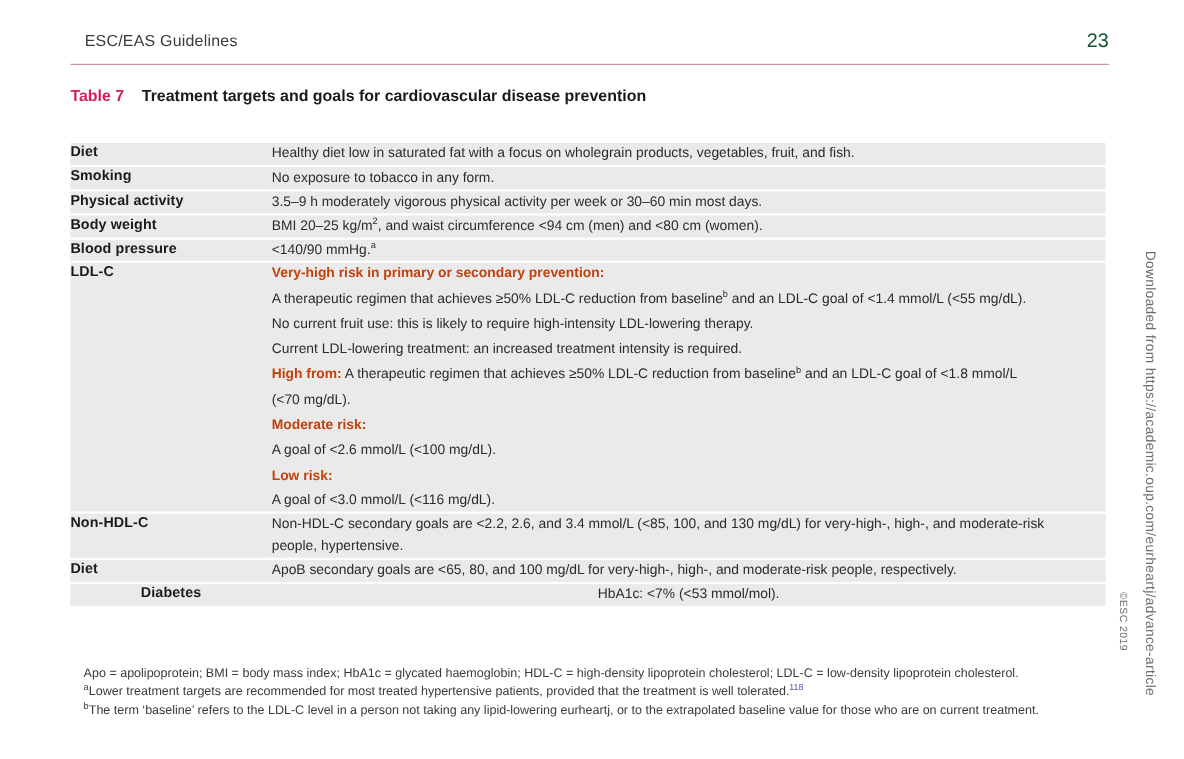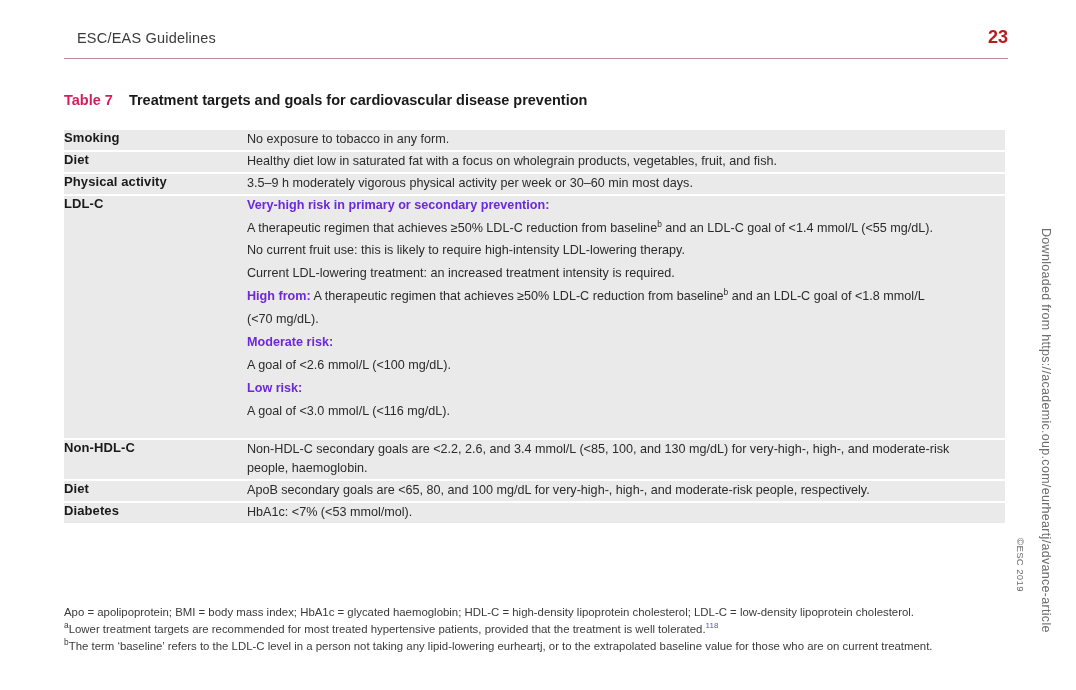"23" #page-head .head-folio { color: #b91c1c -> #14532d; font-weight: bold -> normal }
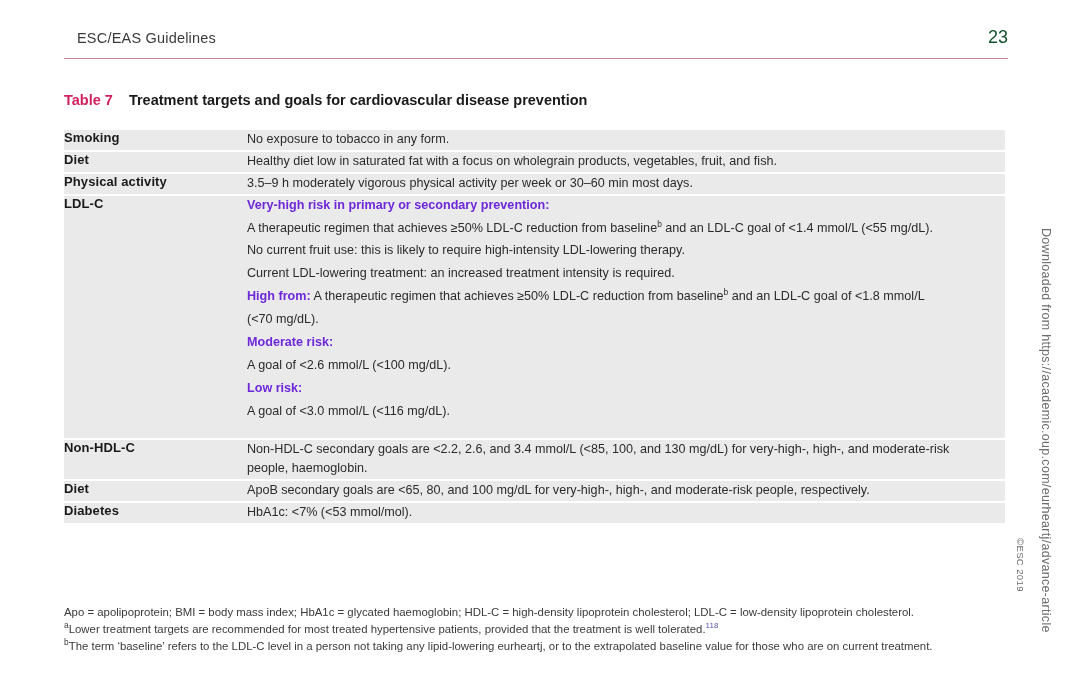"Table 7 Treatment targets and" #table-caption { top: 92px -> 80px }
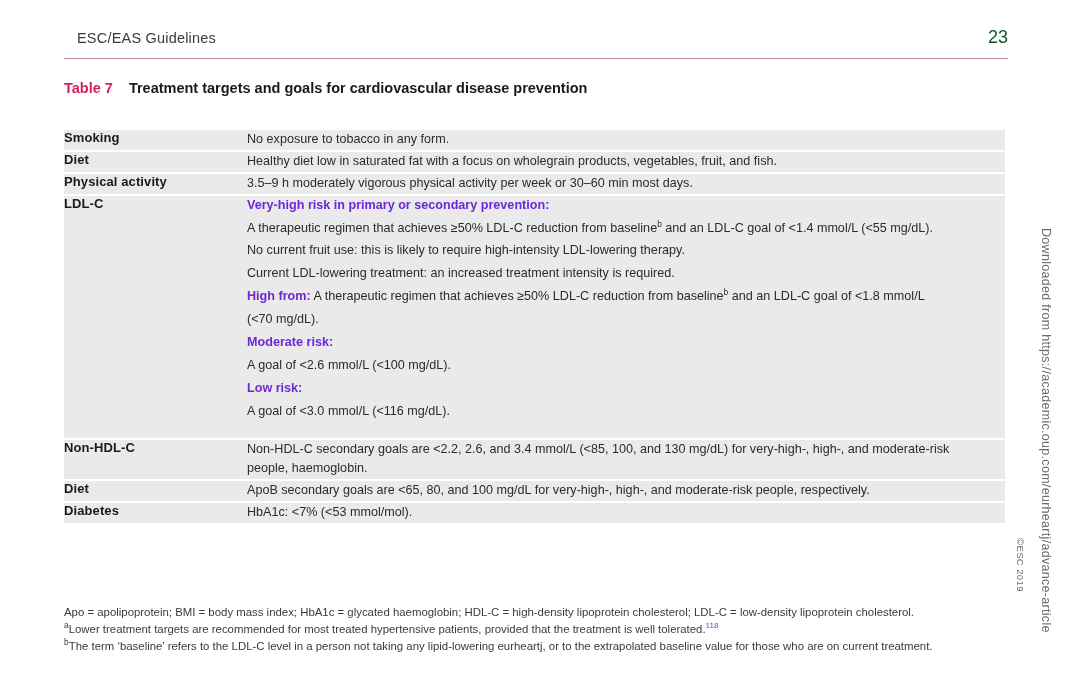"Smoking" tr { order: before "Diet" -> after "Diet" }
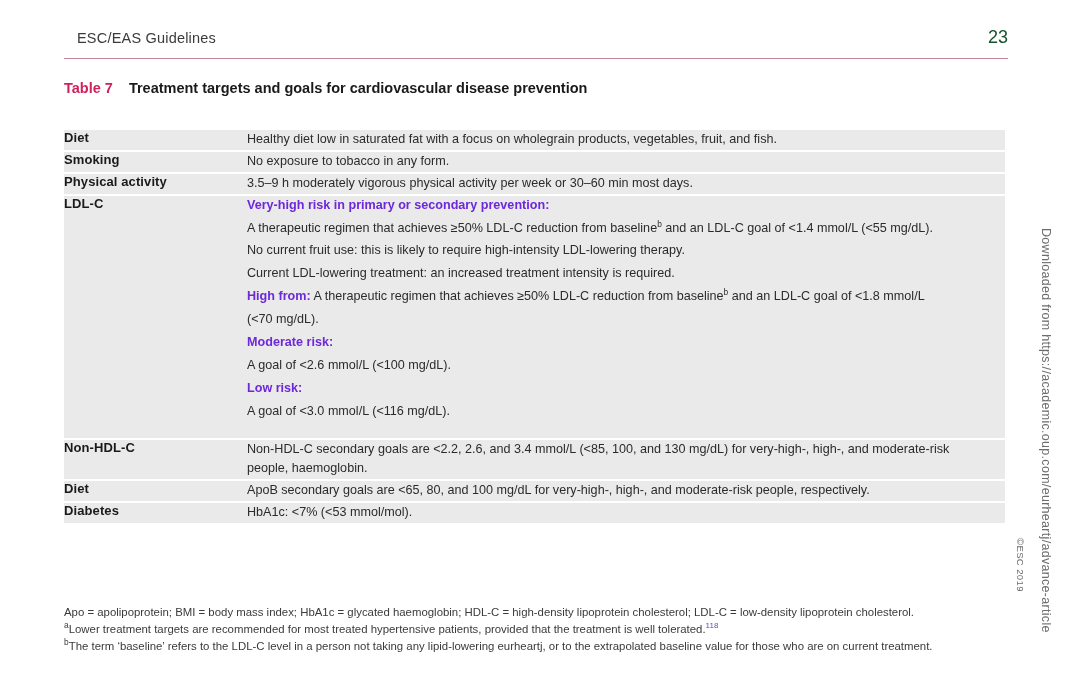"Body weight" tr { html: none -> <tr> <td>Body weight</td> <td> <p>BMI 20–25 kg/m<sup>2</sup>, and waist circumference &lt;94 cm (men) and &lt;80 cm (women).</p> </td> </tr> }
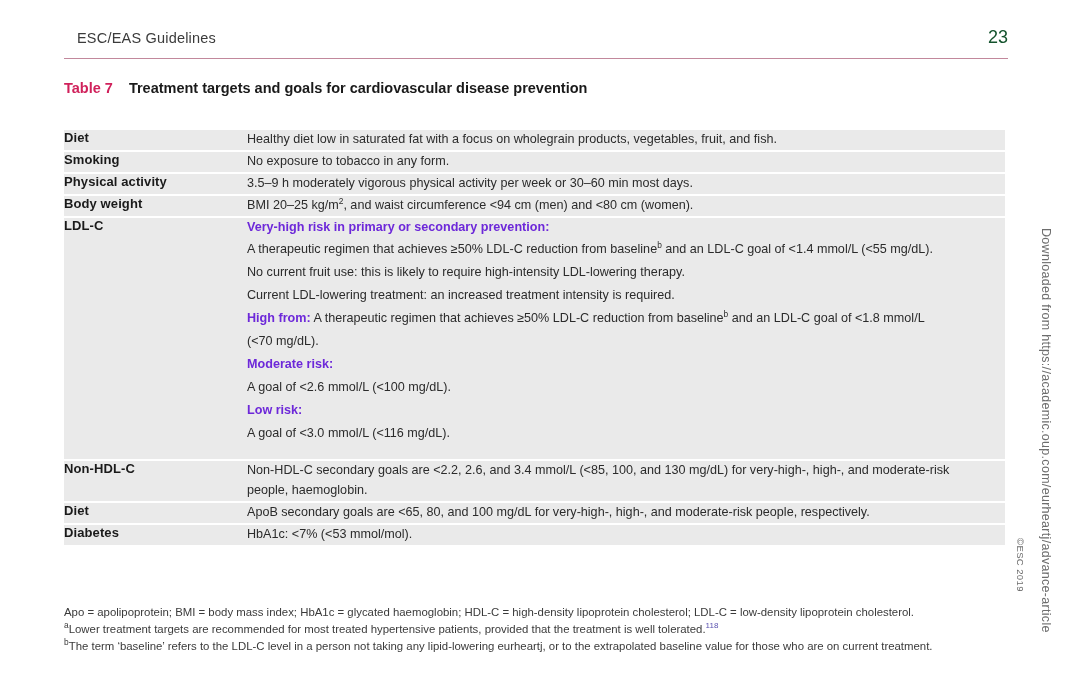"Blood pressure" tr { html: none -> <tr> <td>Blood pressure</td> <td> <p>&lt;140/90 mmHg.<sup>a</sup></p> </td> </tr> }
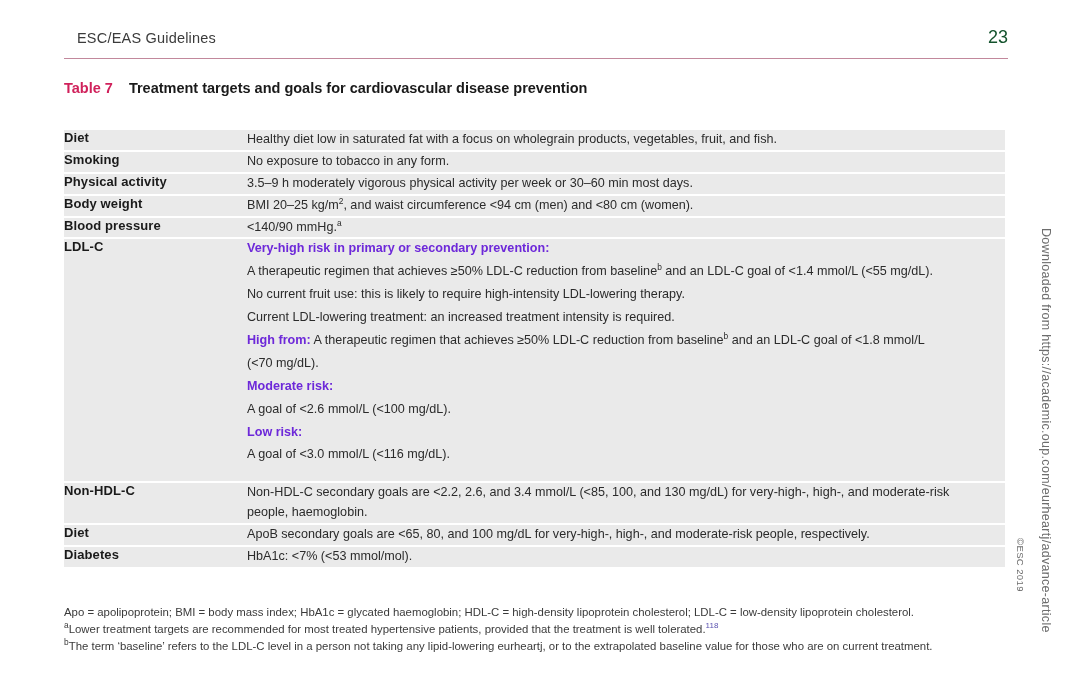"Very-high risk in primary or" td.v b { color: #6d28d9 -> #c2410c }
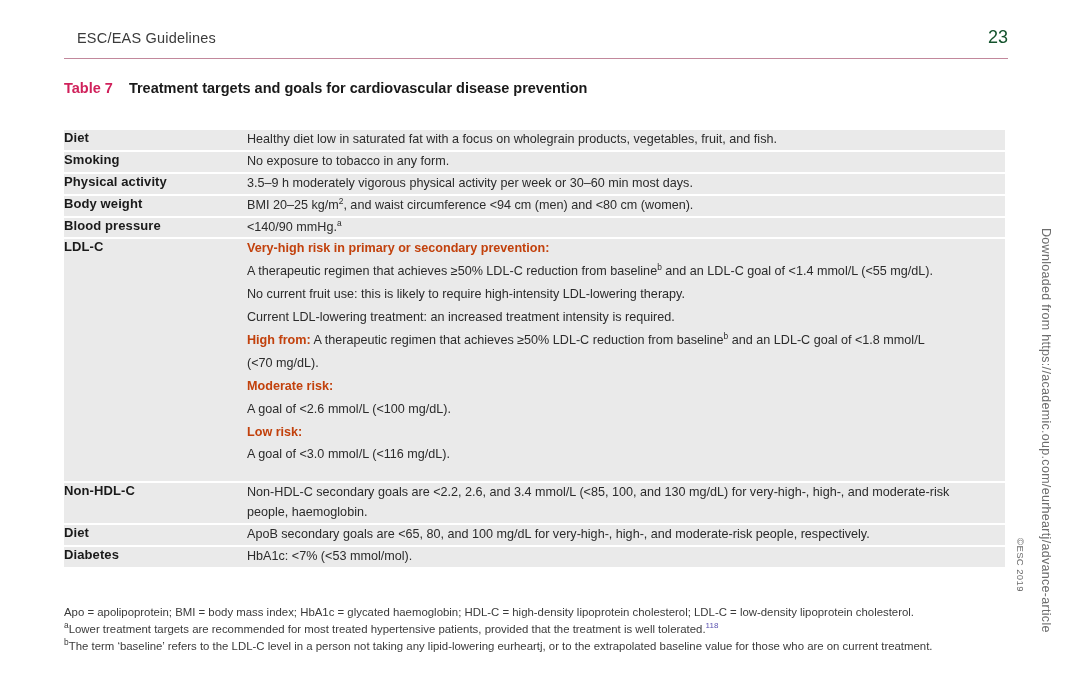"A goal of <3.0 mmol/L" tr.tall td.v p:last-child { margin-bottom: 16px -> 0 }
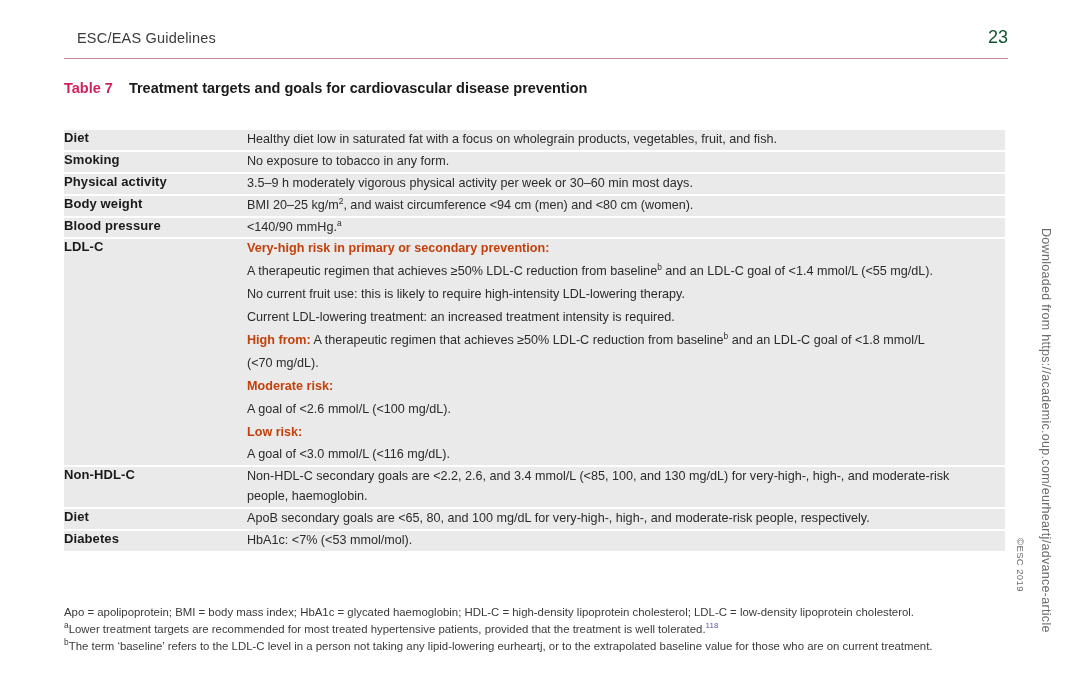"people, haemoglobin." p { text: haemoglobin -> hypertensive }
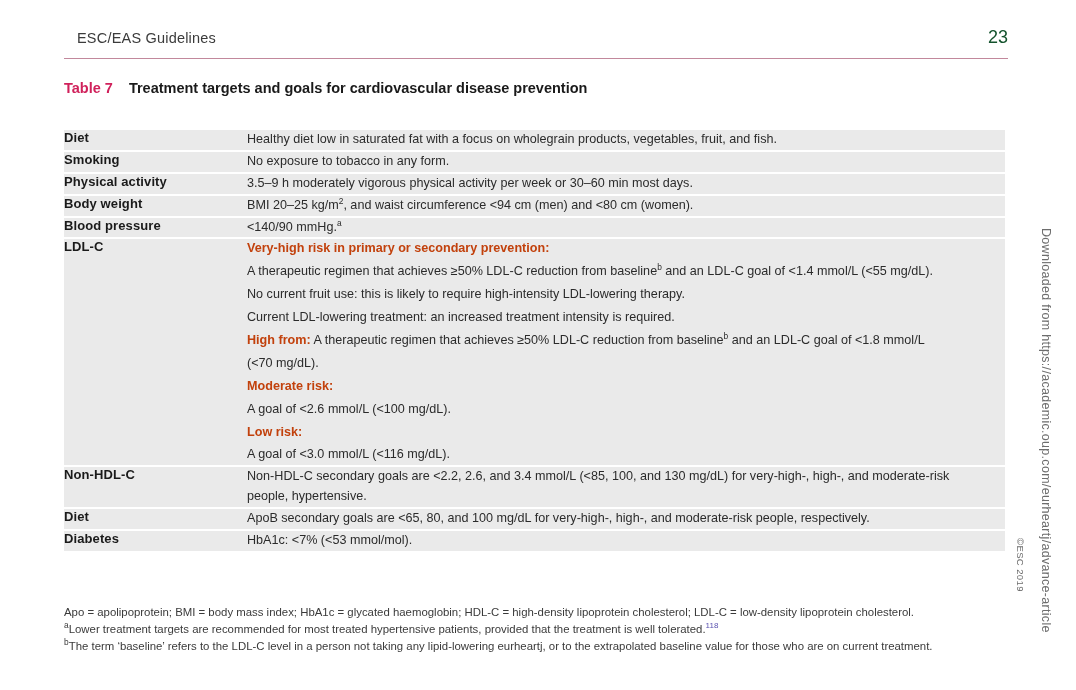"Diabetes" #targets-table tr:last-child td { text-align: none -> center }
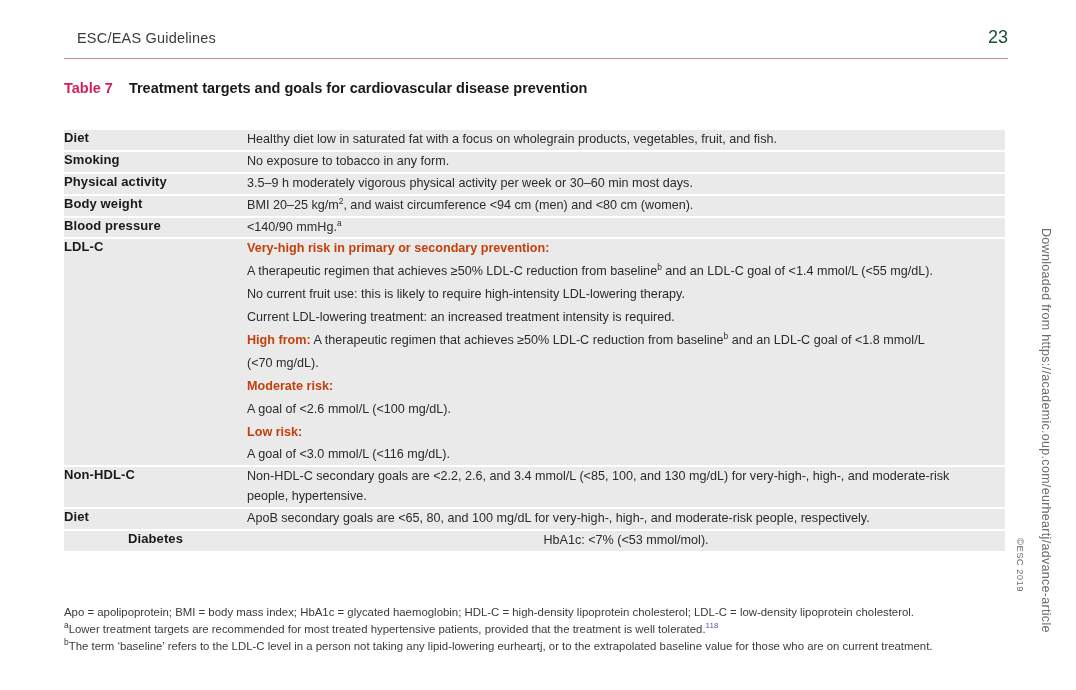"Apo = apolipoprotein; BMI =" #footnotes { left: 64px -> 76px }
